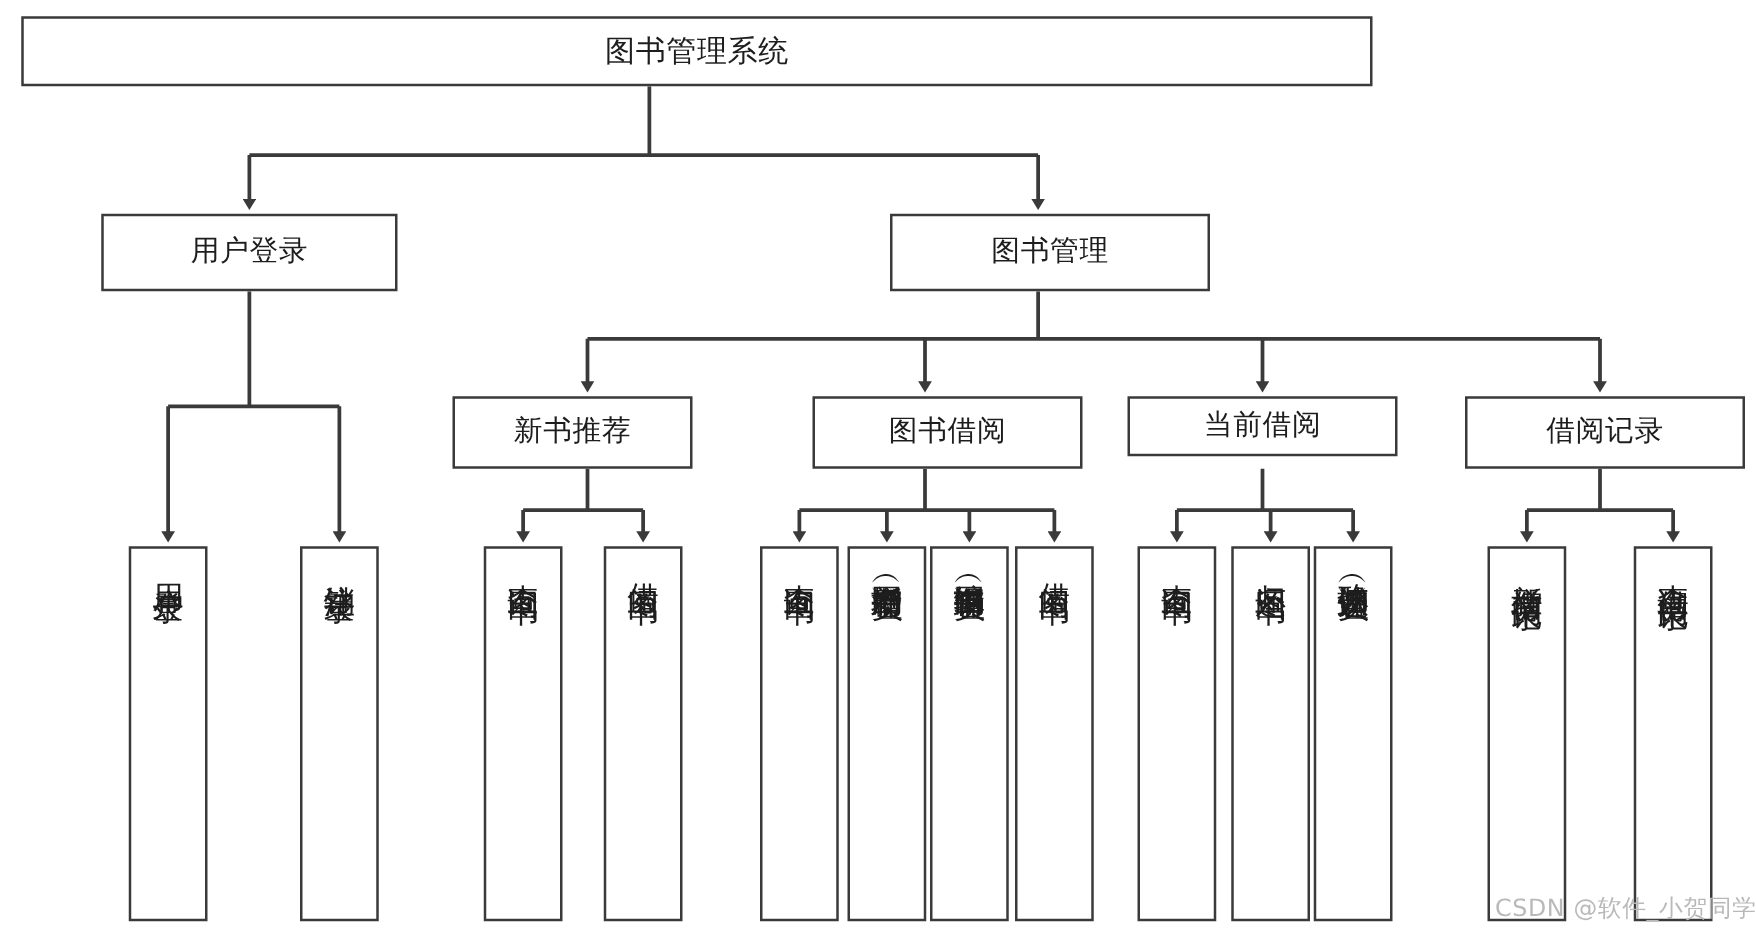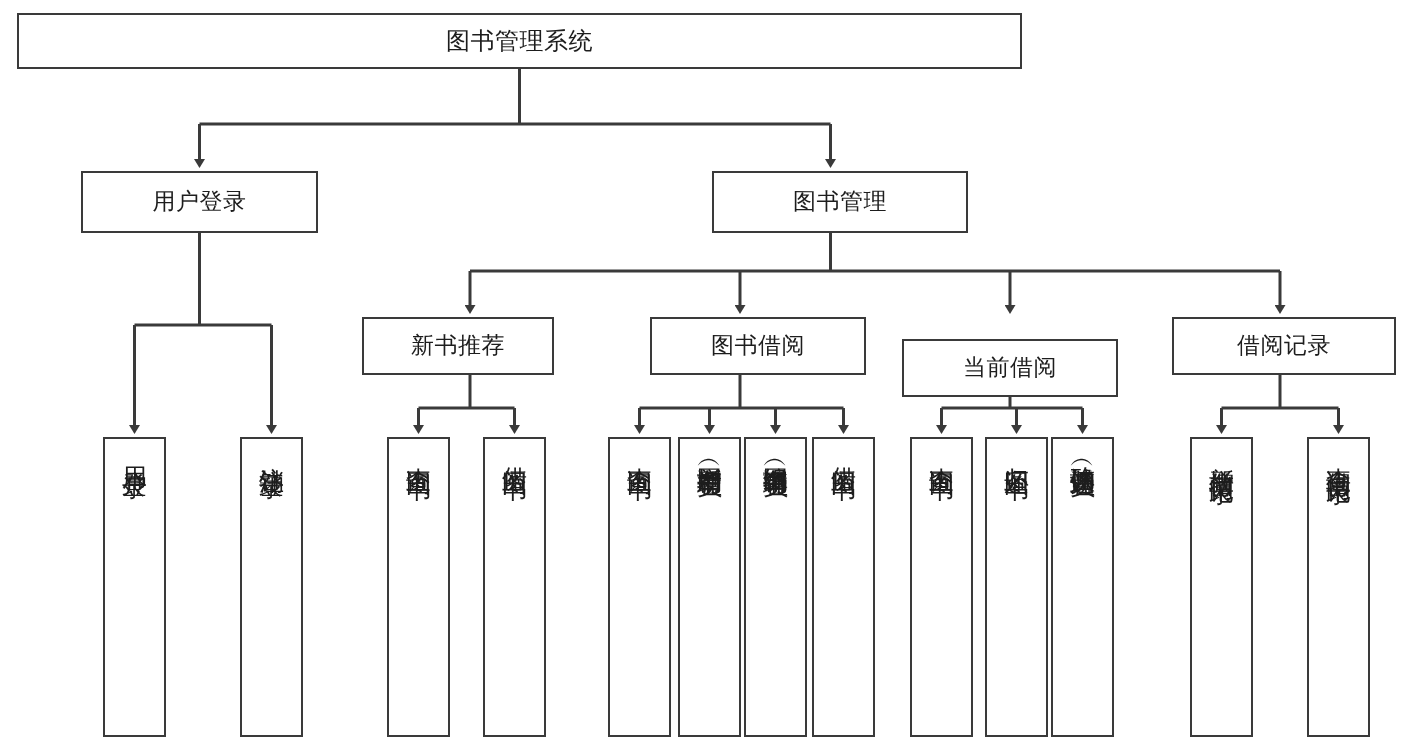"图书管理系统" div.node { width: 1005px -> 1081px }
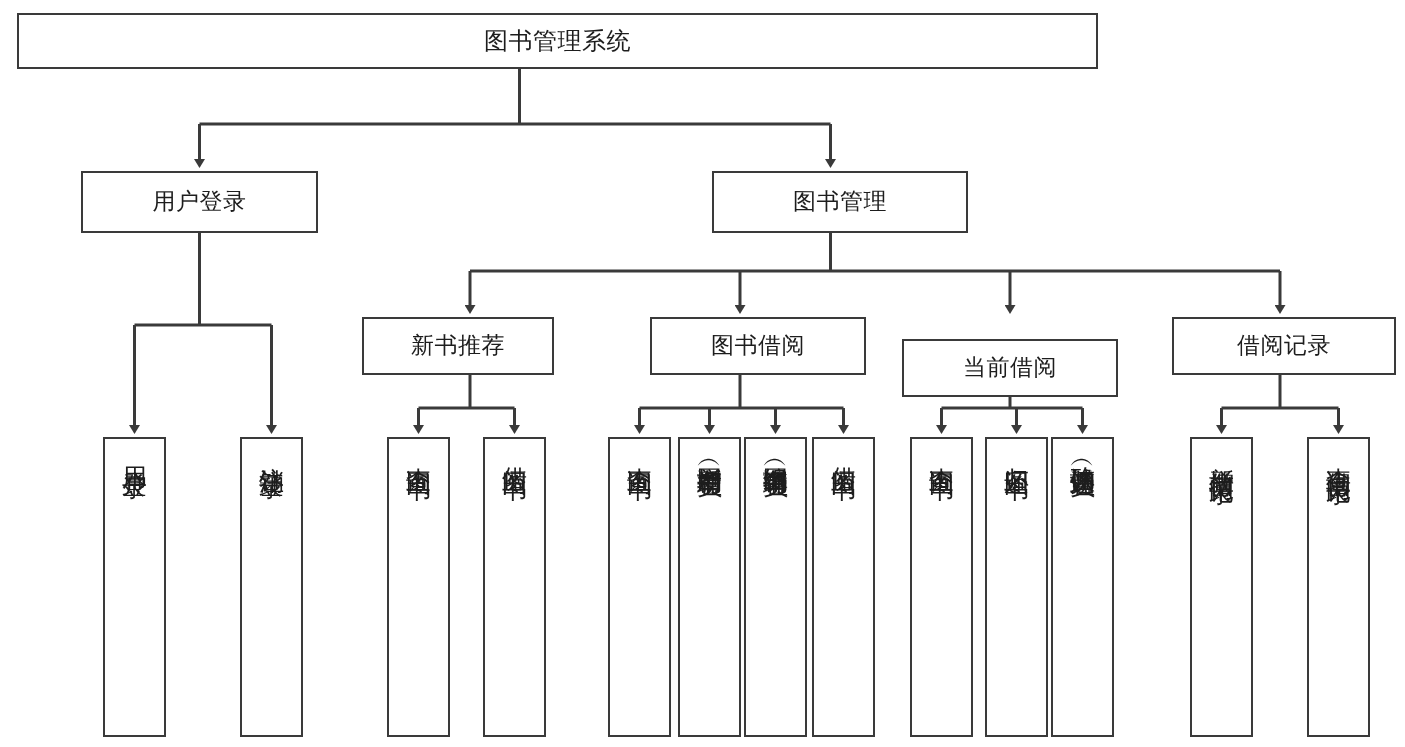"当前借阅" div.node { height: 58px -> 48px; margin-top: 22px -> none }
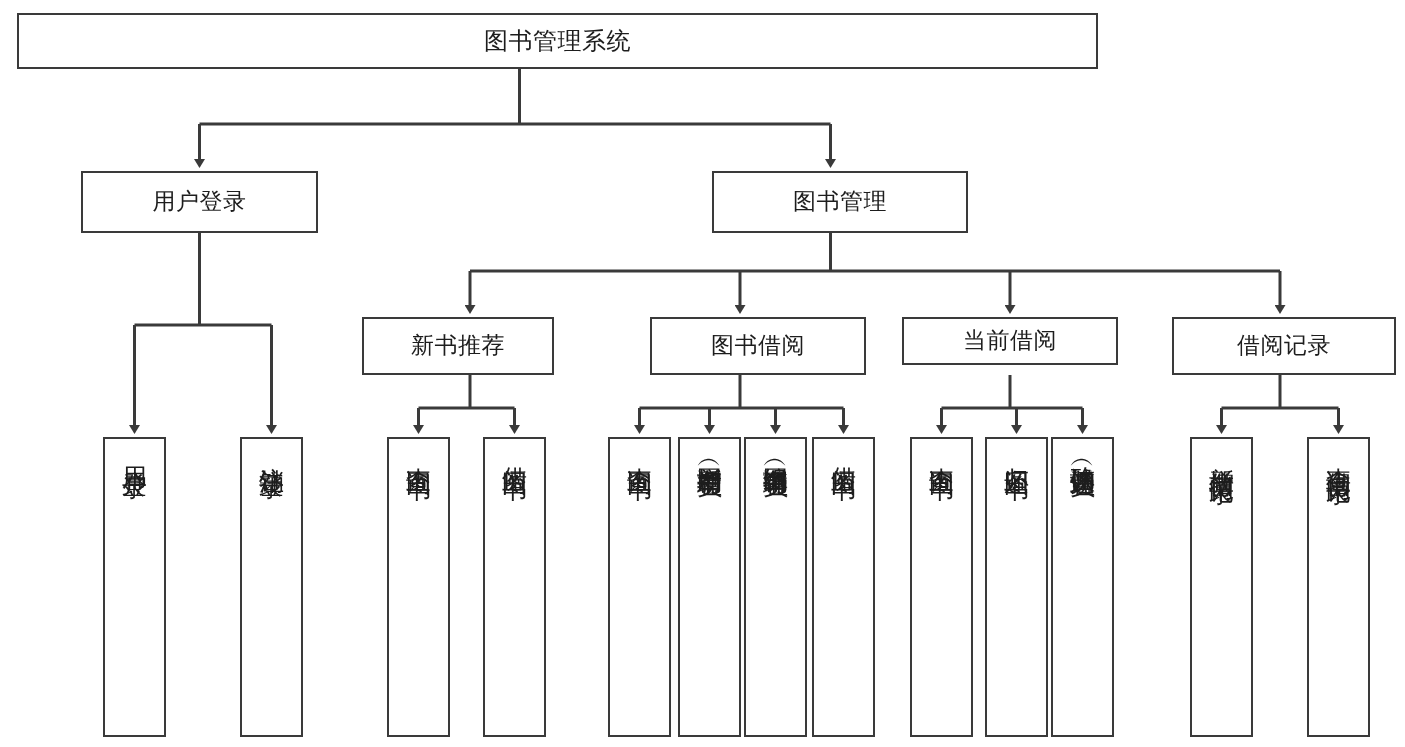"CSDN @软件_小贺同学" div.watermark { html: none -> <div>CSDN @软件_小贺同学</div> }
